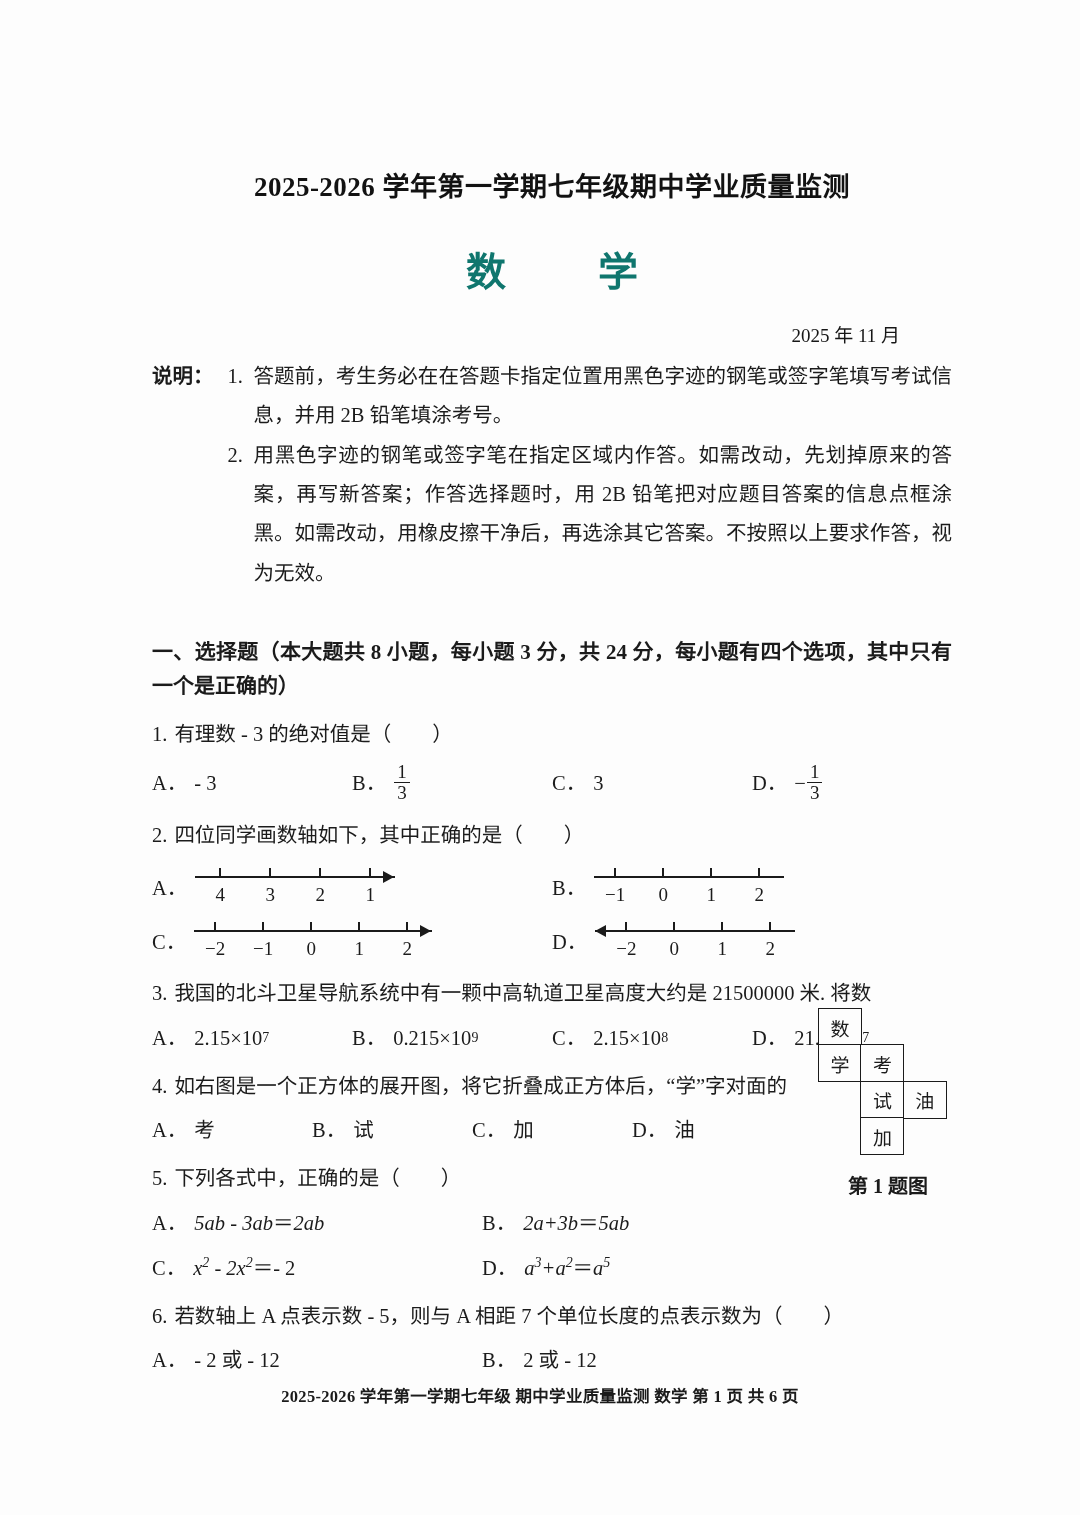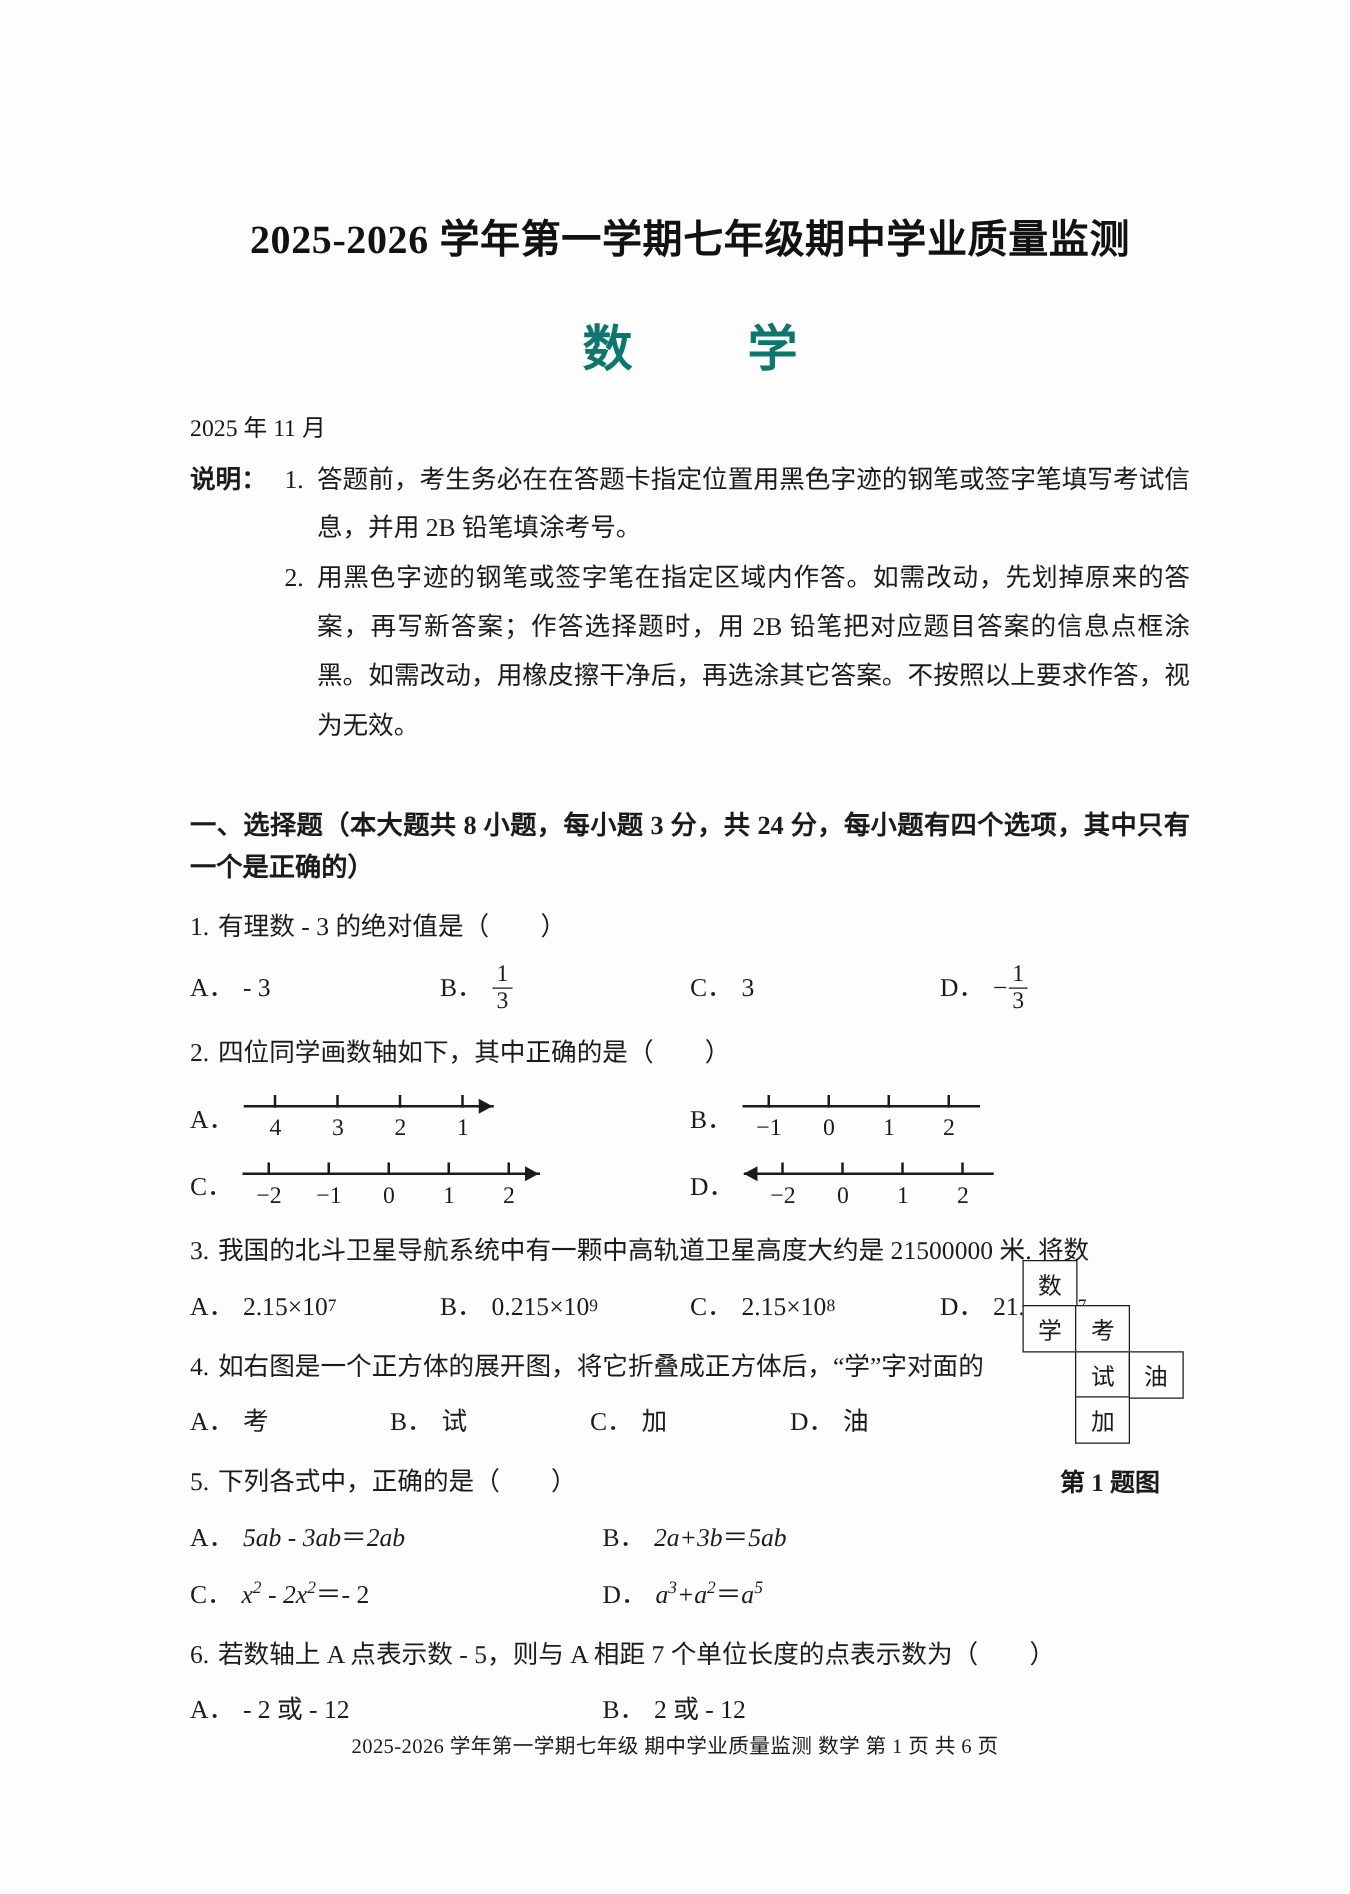"2025-2026 学年第一学期七年级期中学业质量监测" .doc-title { font-size: 32px -> 27px }
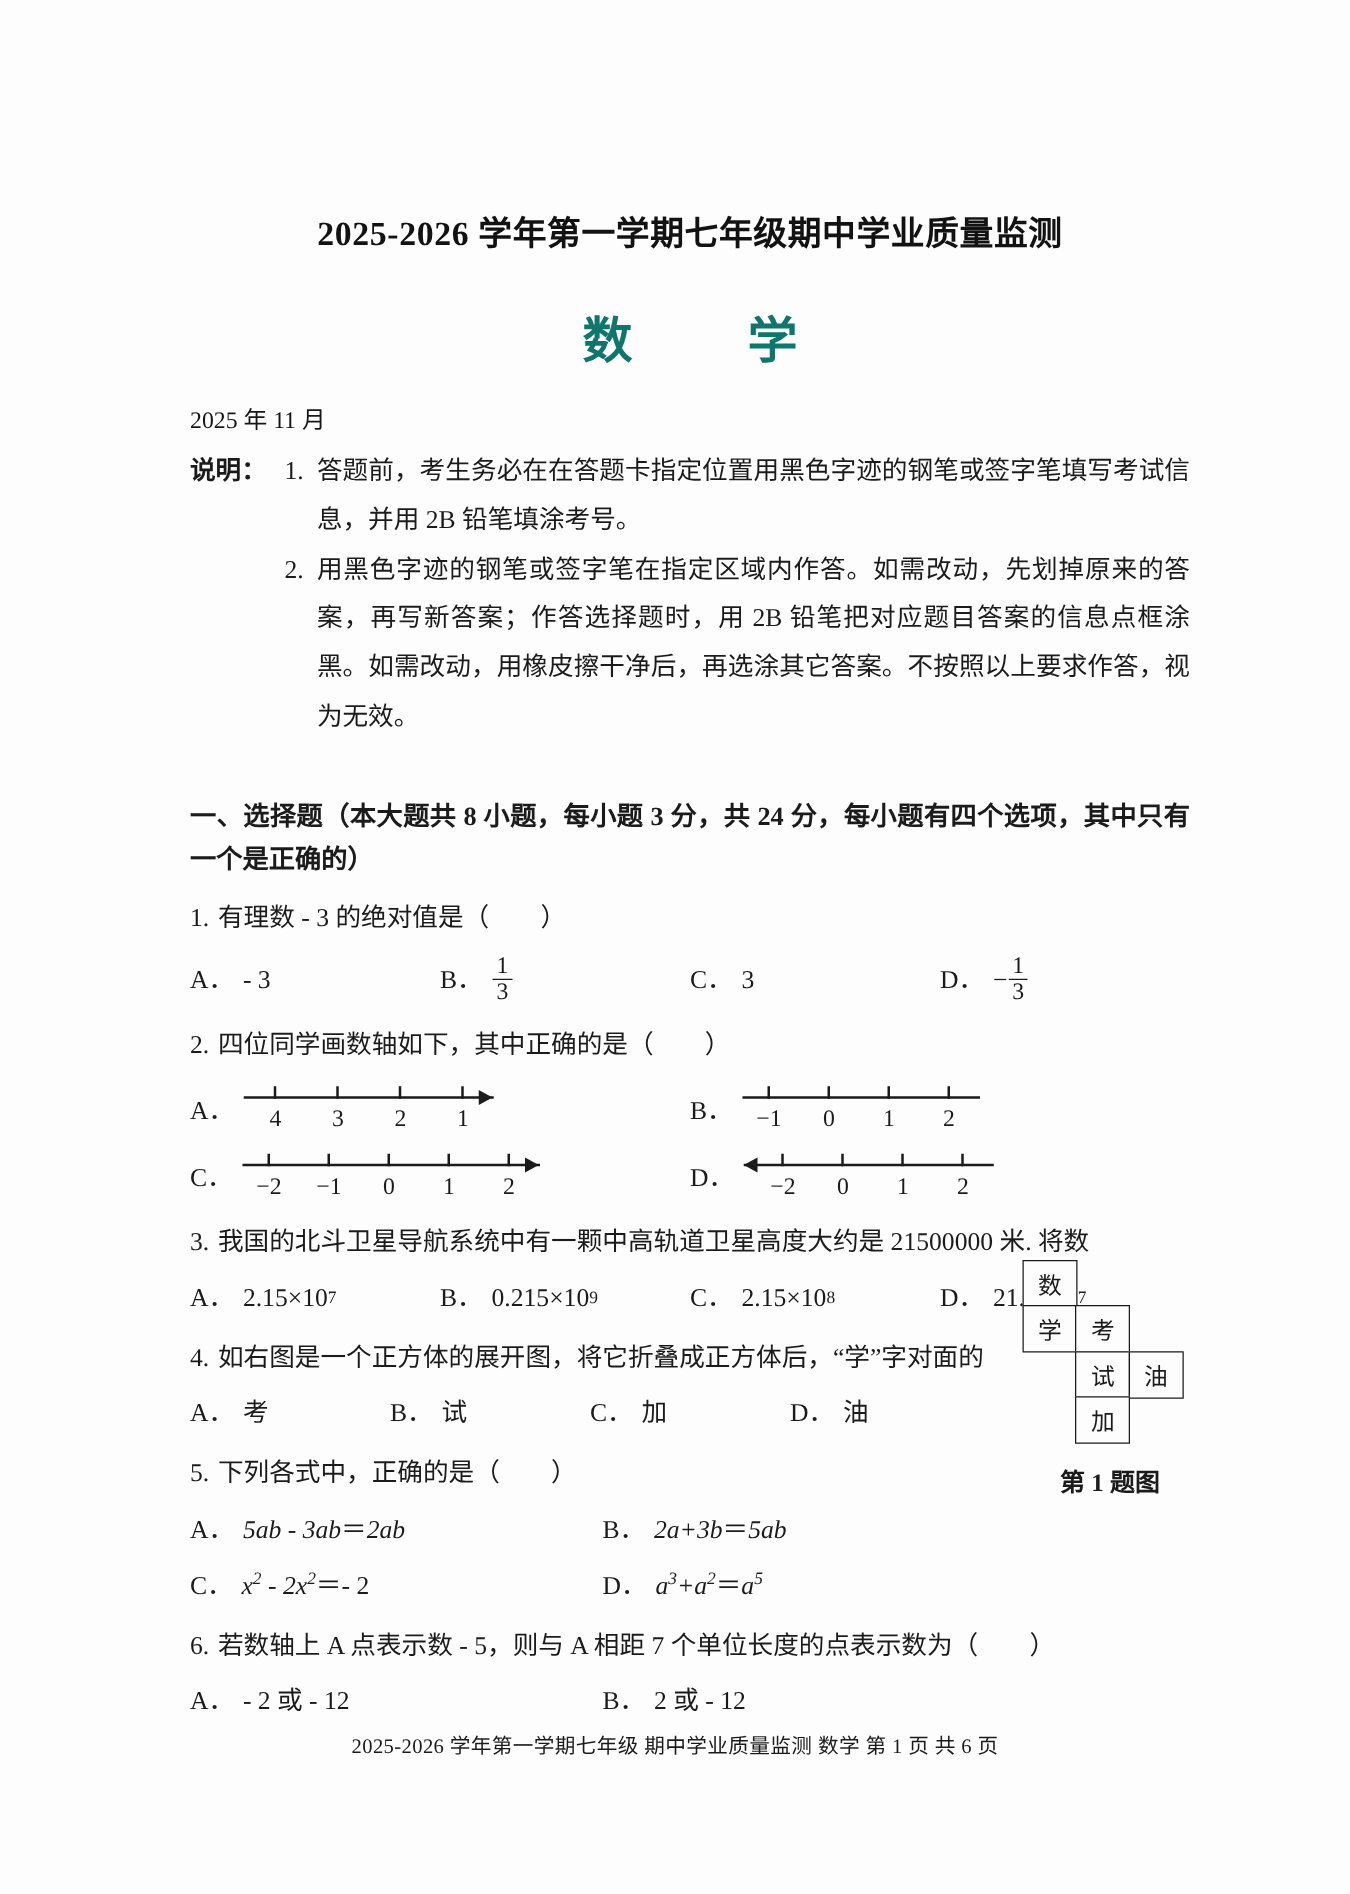"2025 年 11 月" .date-line { text-align: none -> right }
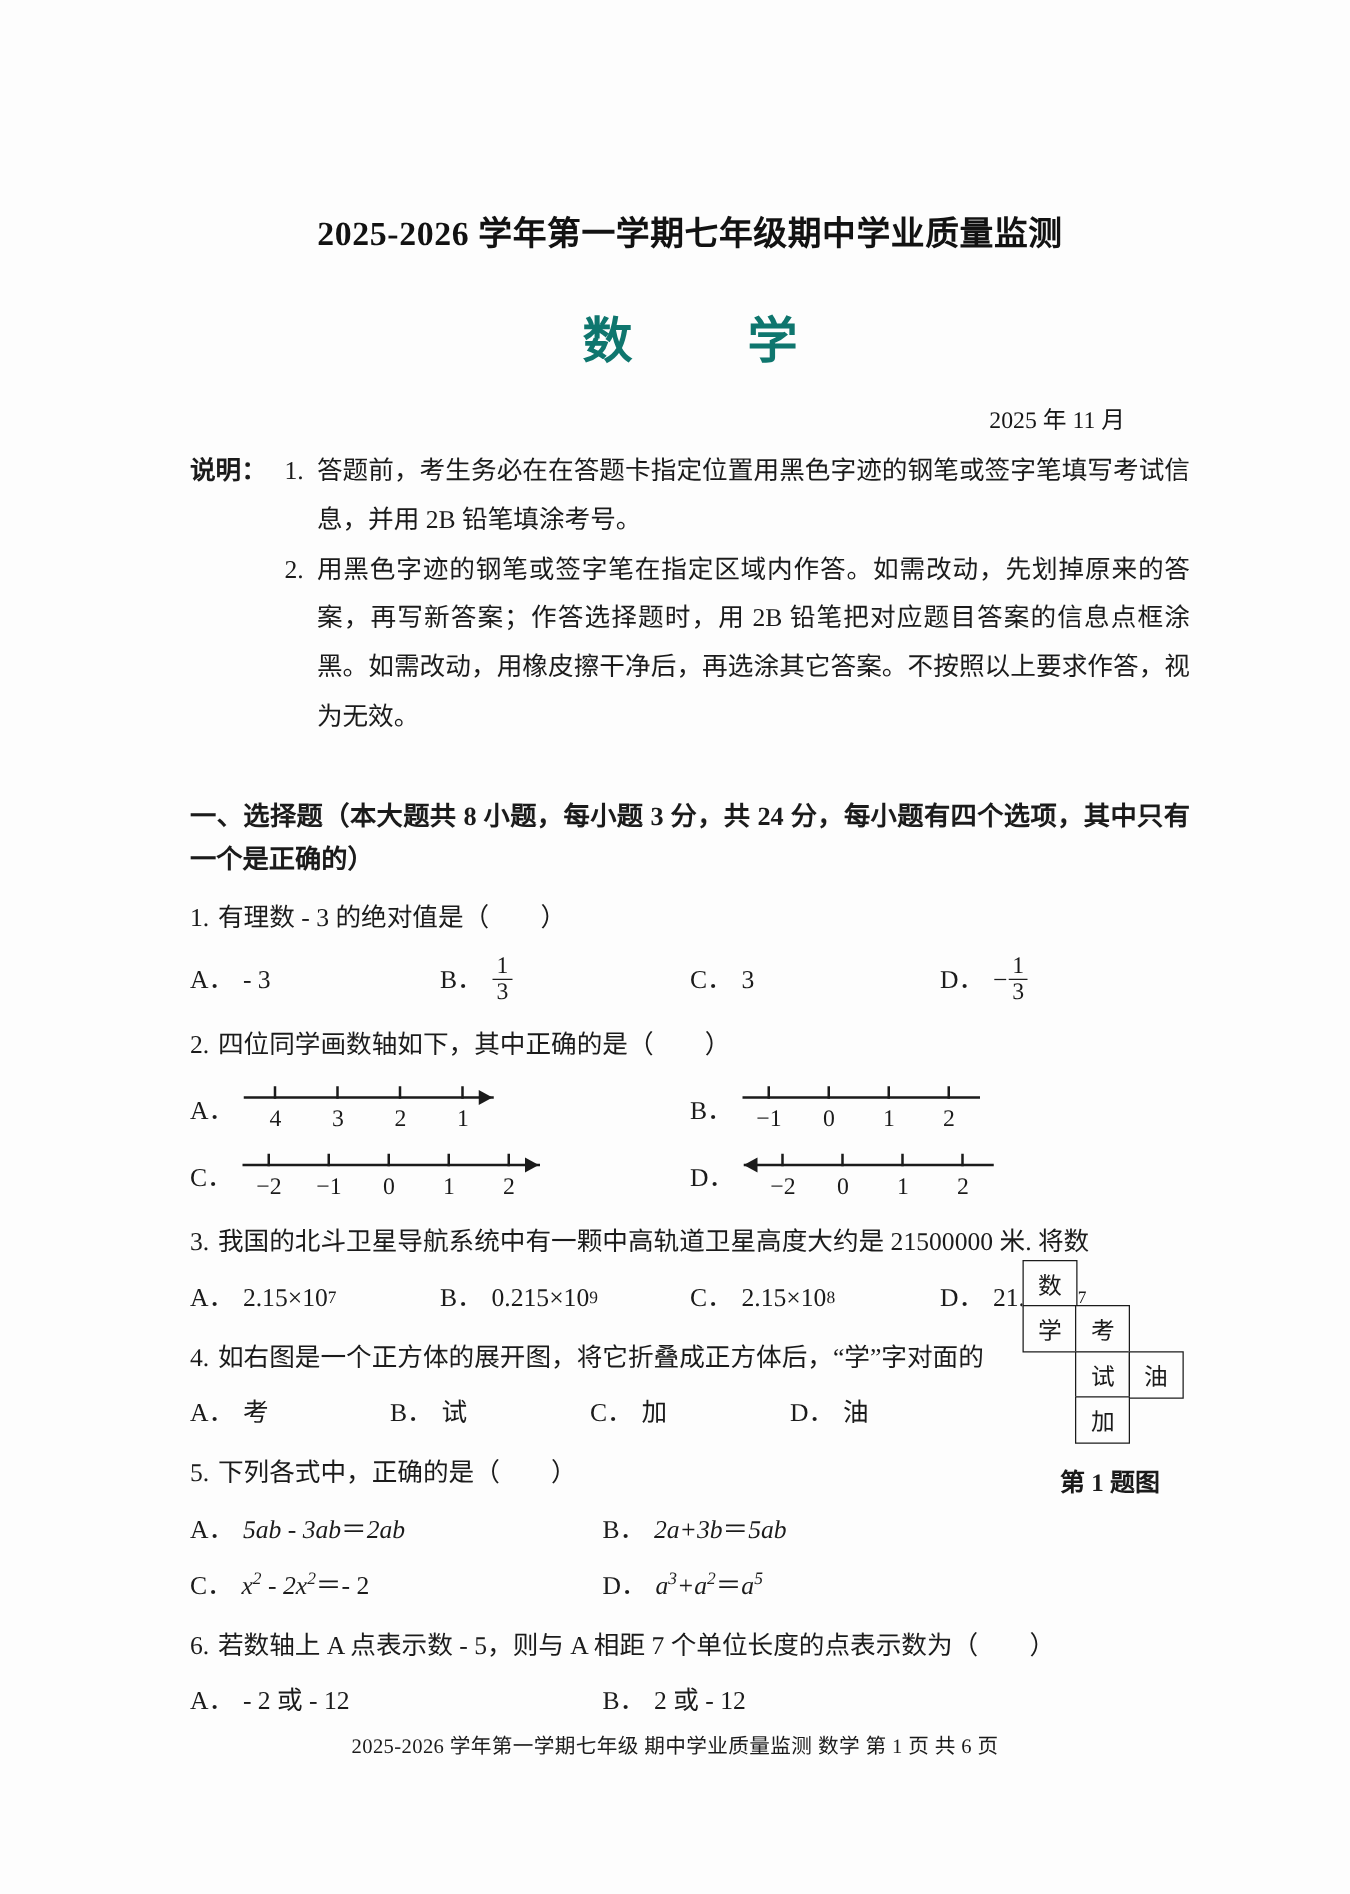"2025-2026 学年第一学期七年级 期中学业质量监测 数学 第" .footer { font-weight: normal -> bold }
